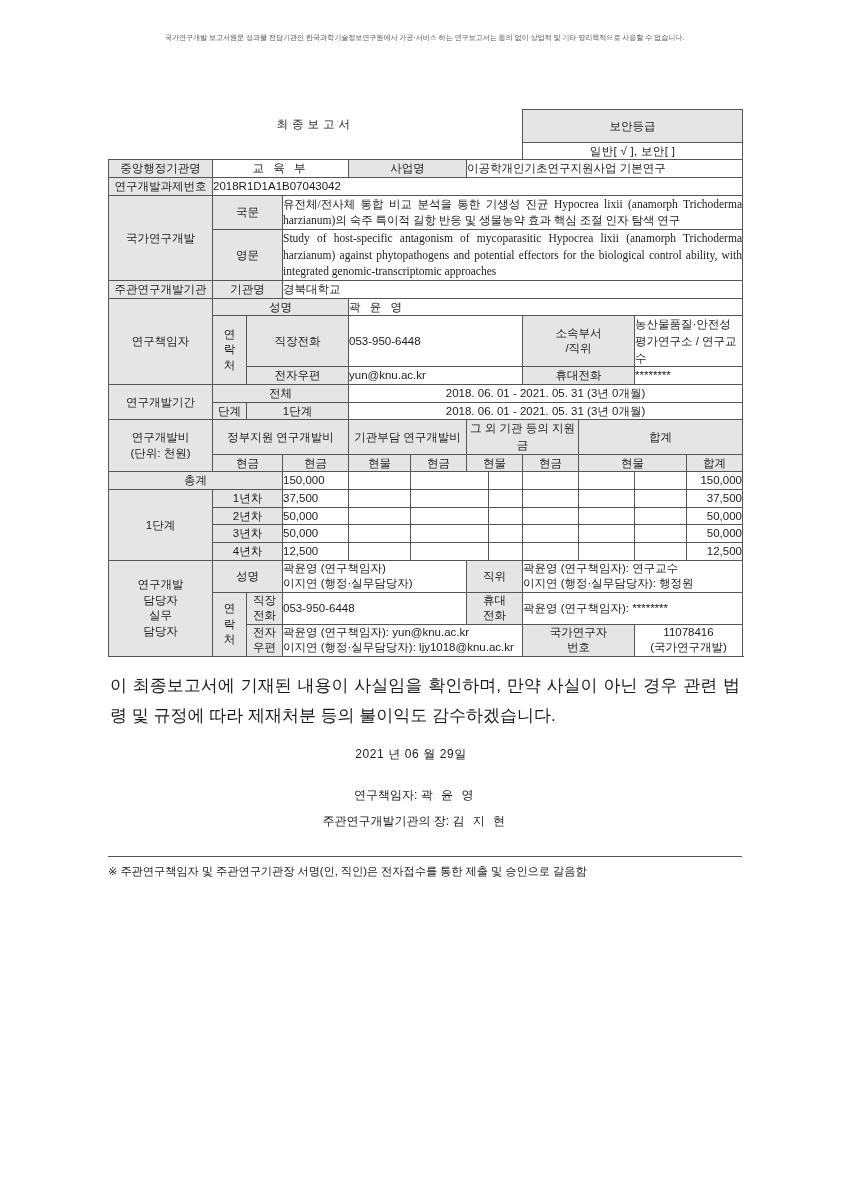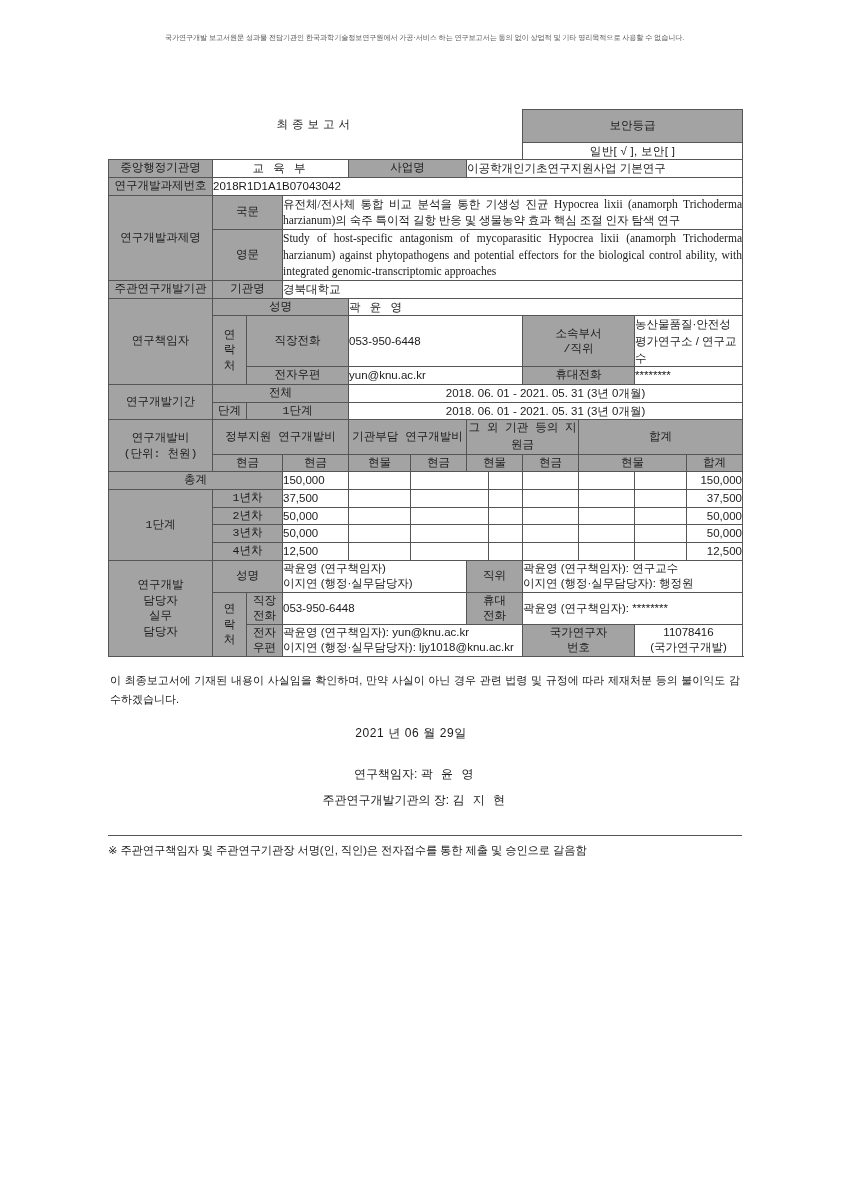"보안등급" .shade { background: #a3a3a3 -> #e5e5e5; font-family: Liberation Mono, monospace -> none }
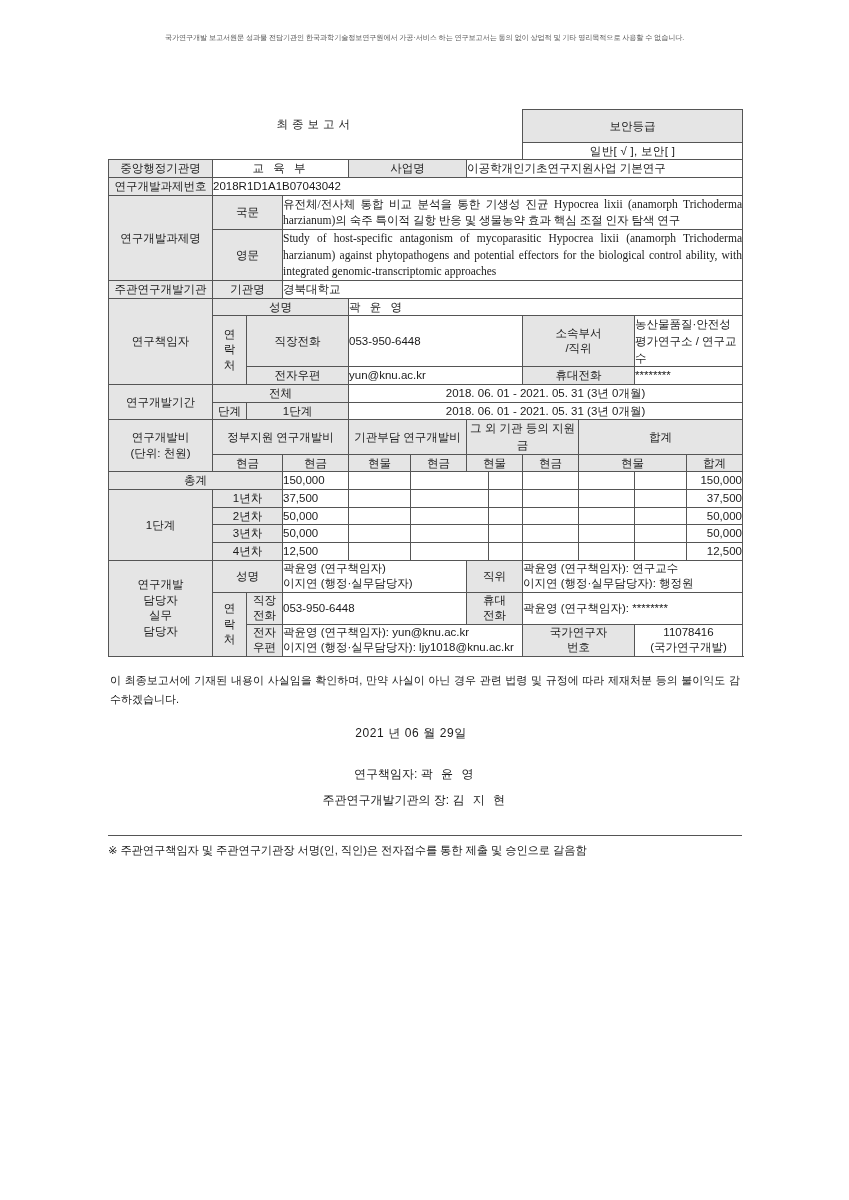"연구개발과제명" td.shade { text: 연구개발과제명 -> 국가연구개발 }
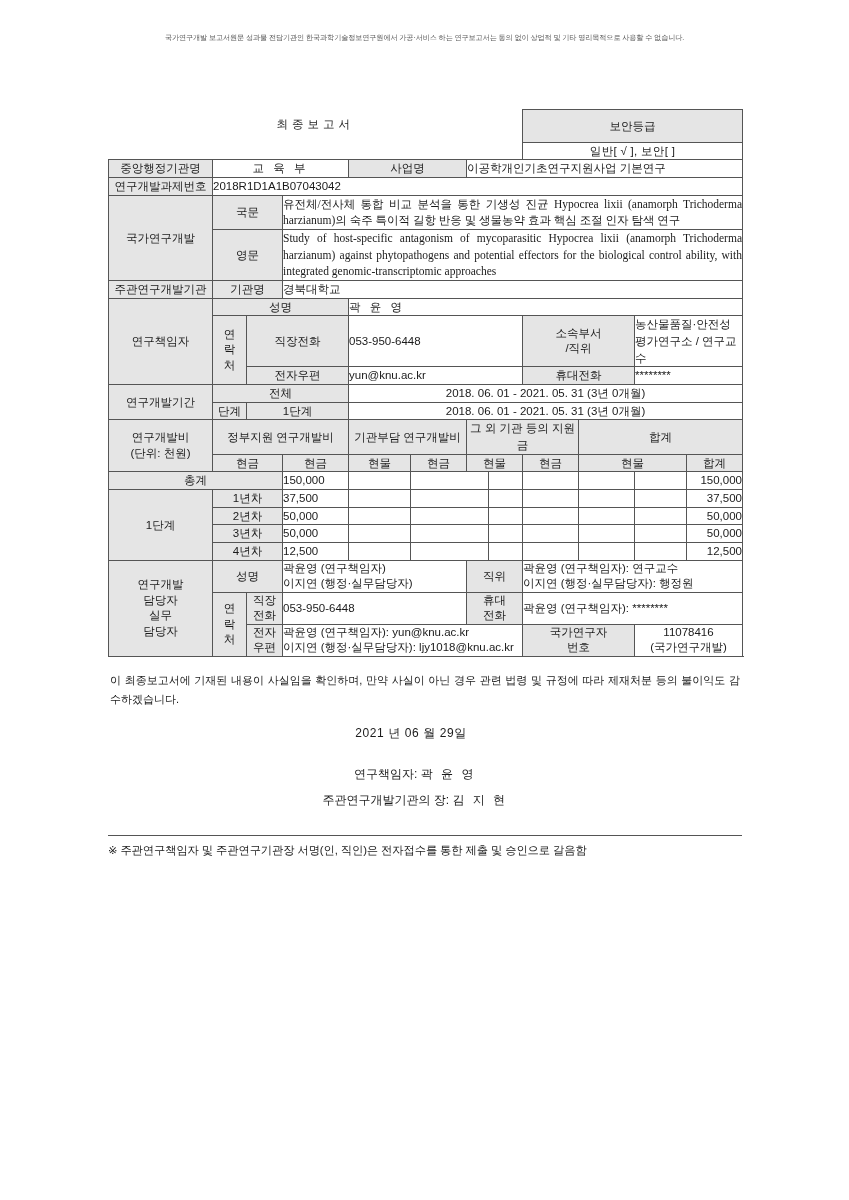"이 최종보고서에 기재된 내용이 사실임을" .declaration { font-size: 11px -> 17px }
